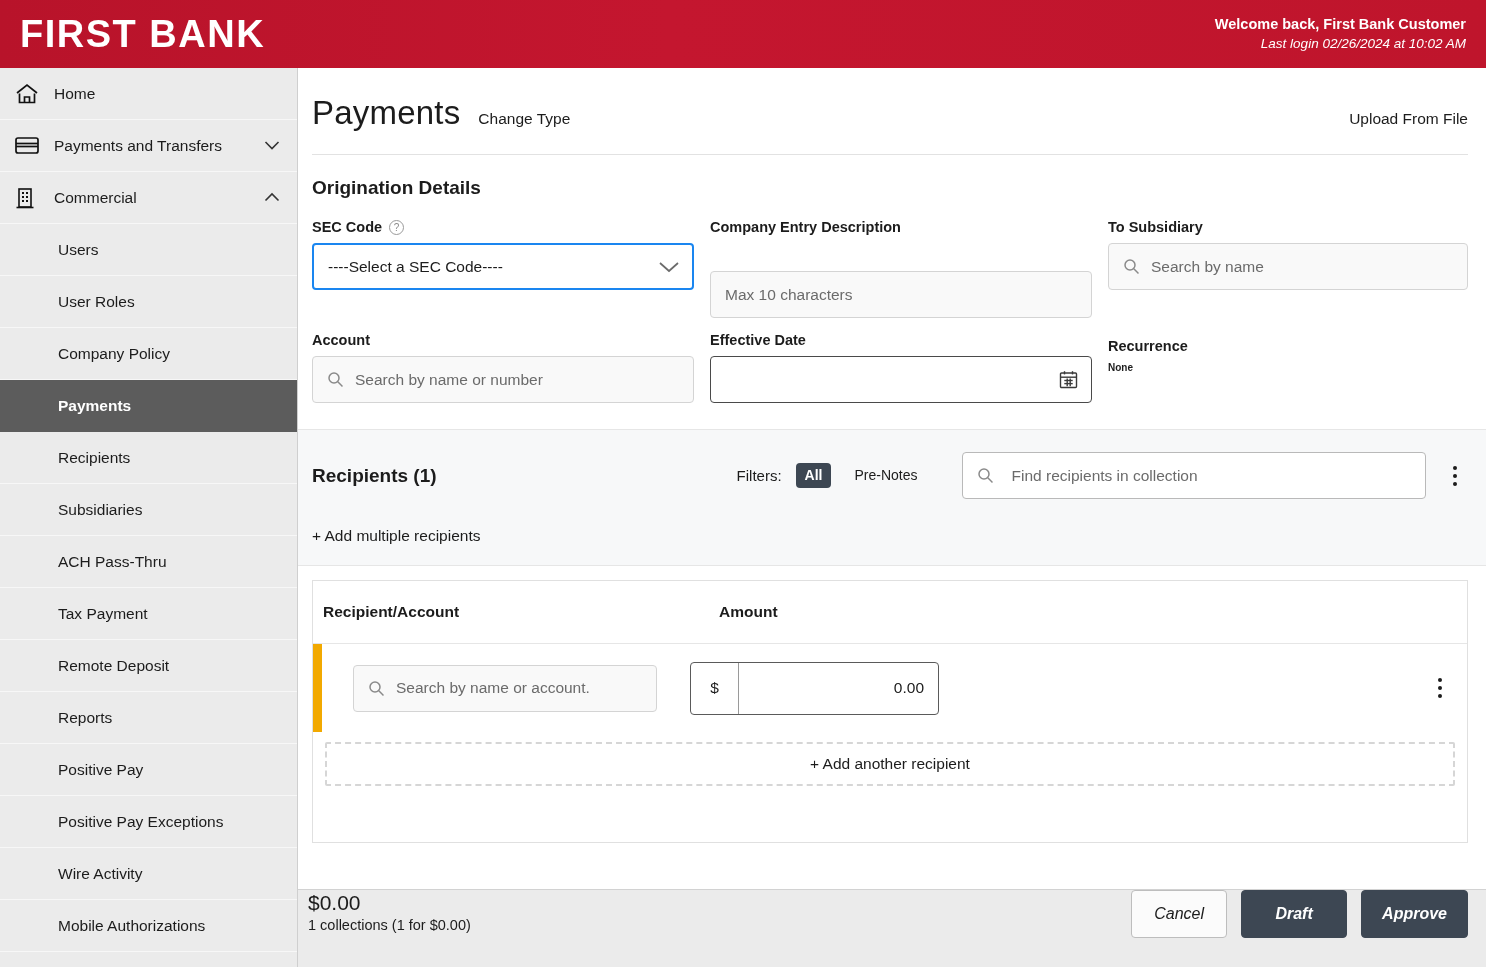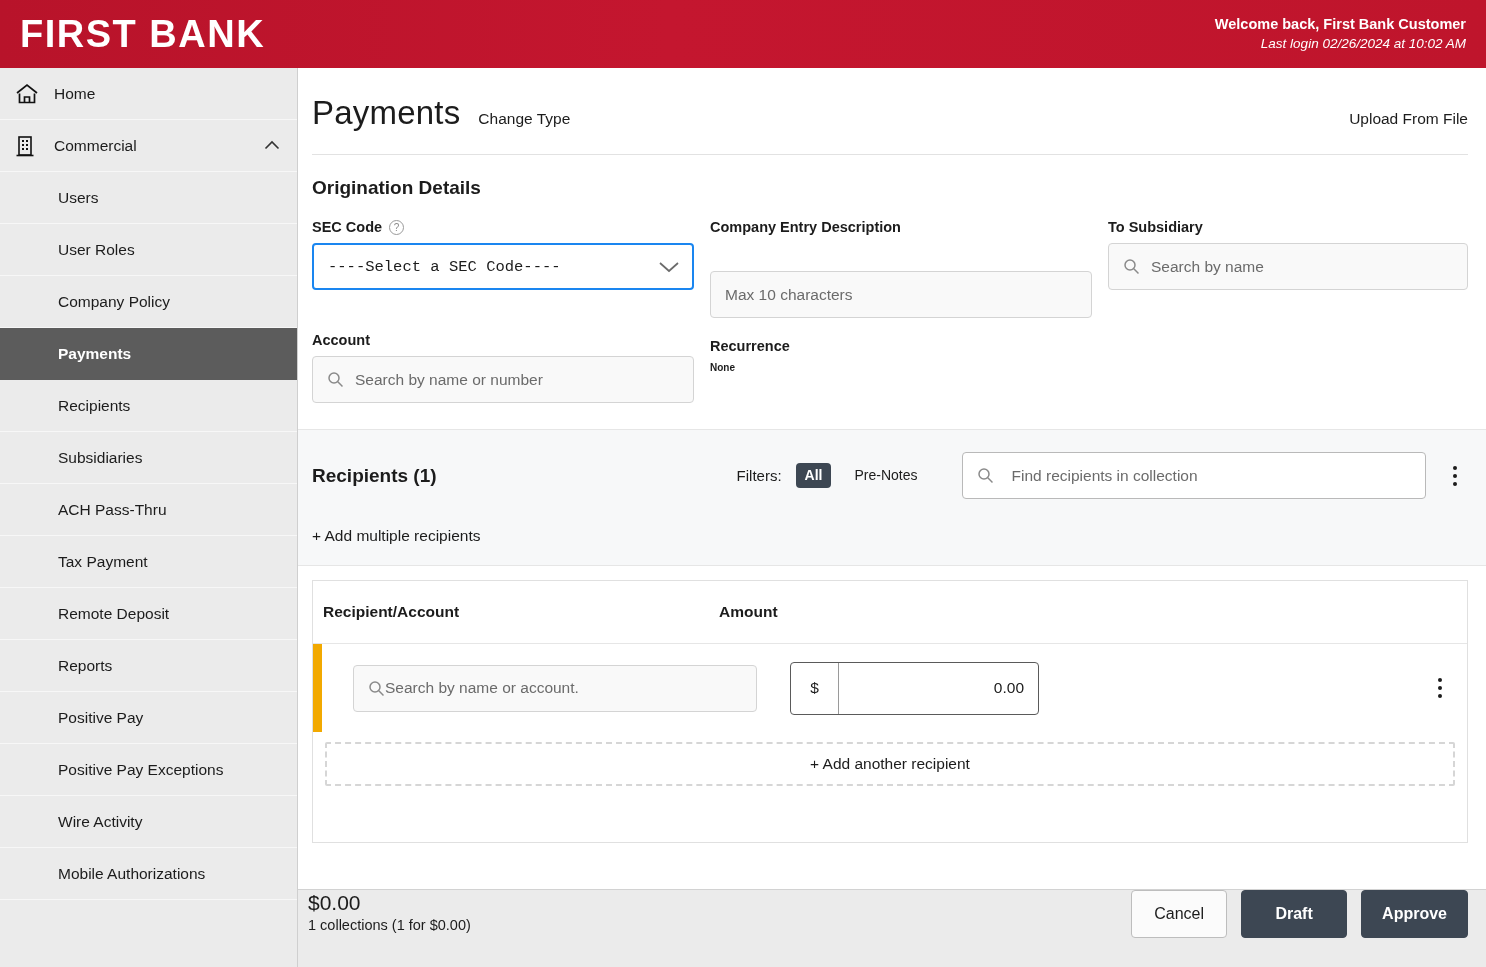"Payments and Transfers" div.nav-item { html: none -> <div> <span> <svg> <rect></rect> <path></path> <path></path> </svg> </span> <span>Payments and Transfers</span> <span> <svg> <path></path> </svg> </span> </div> }
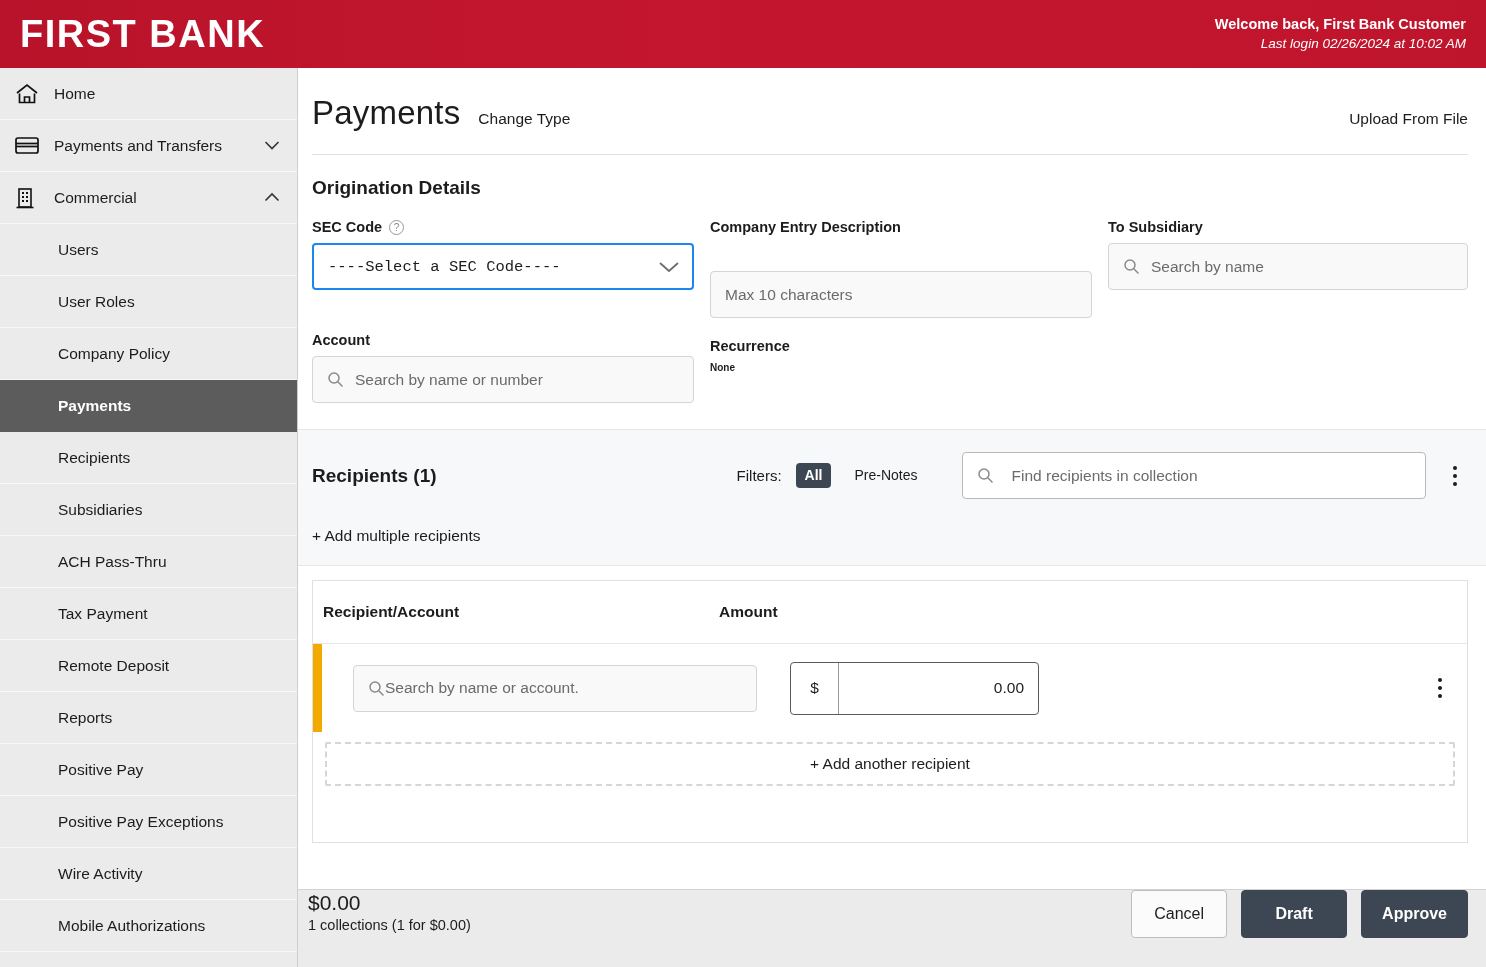"----Select a SEC Code----" .select-ctl .val { font-family: Liberation Mono, monospace -> none }
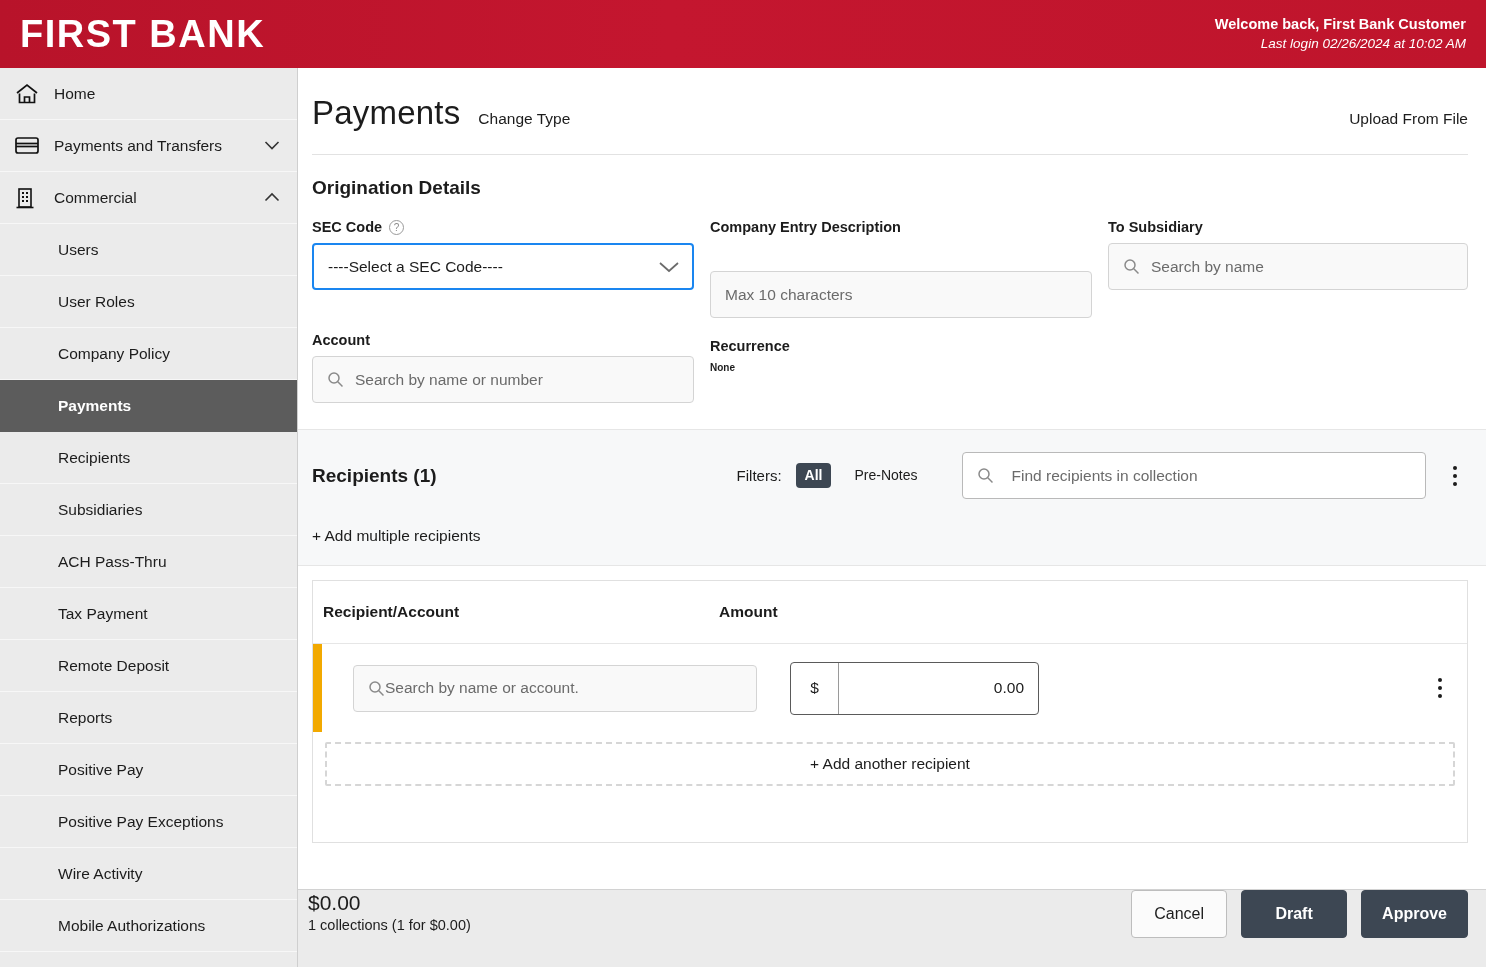"Effective Date" div { html: none -> <div> <div>Effective Date</div> <div> <span></span> <span> <svg> <rect></rect> <path></path> <path></path> <path></path> <path></path> <path></path> <path></path> <path></path> </svg> </span> </div> </div> }
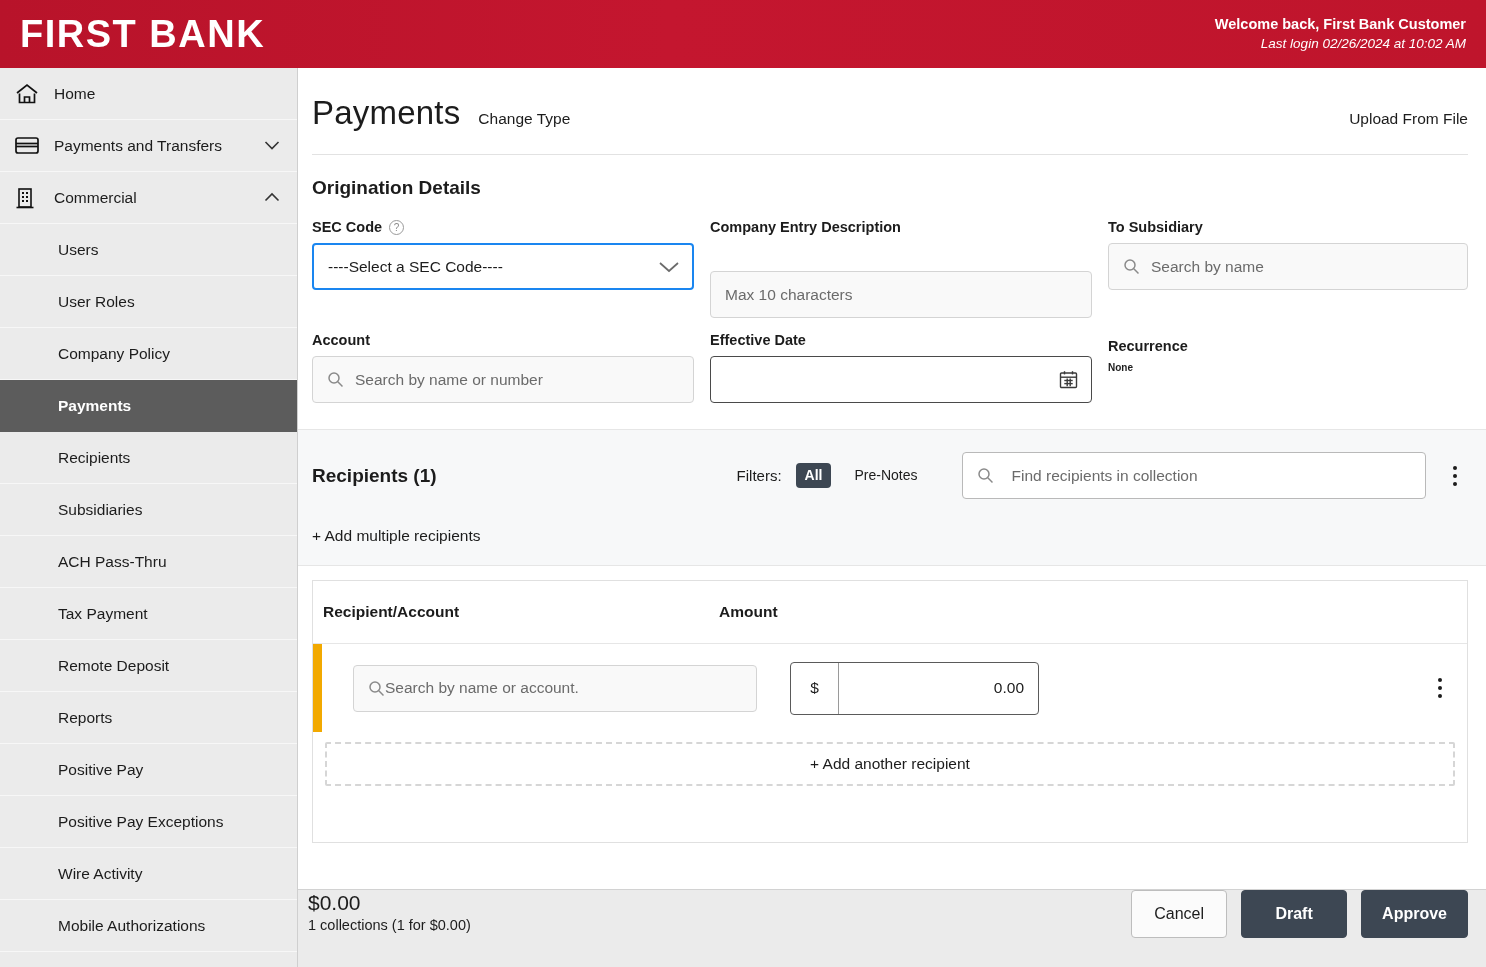"Search by name or account." .row-search { gap: 0 -> 11px; width: 404px -> 304px }
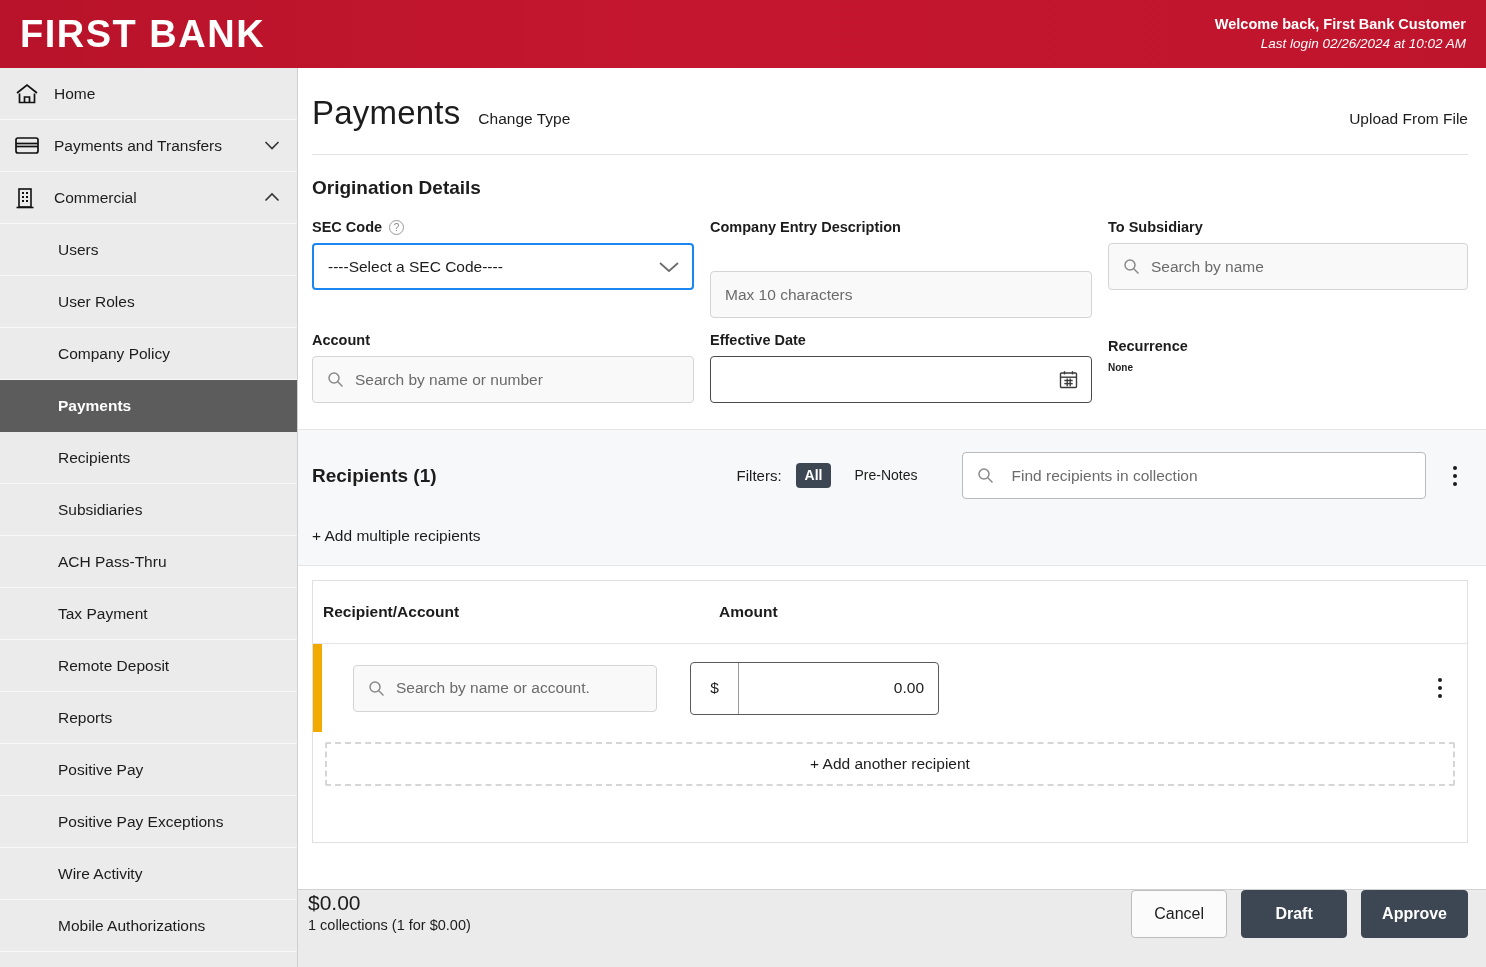"Cancel" .btns { font-style: none -> italic }
